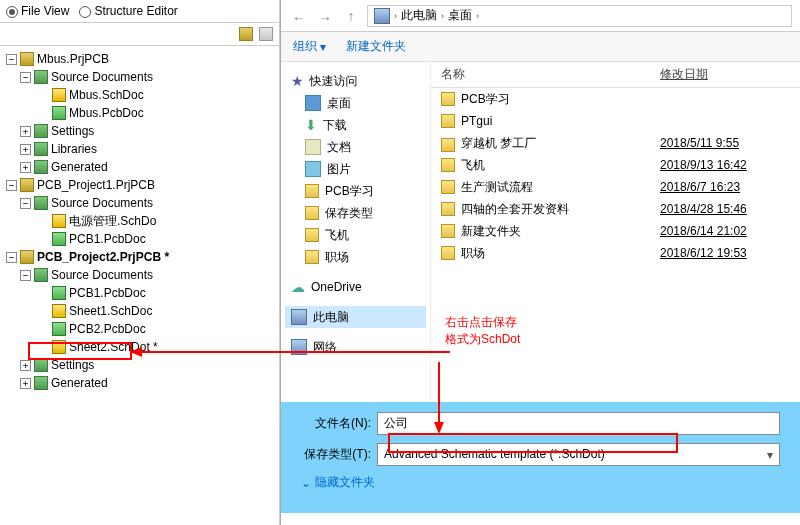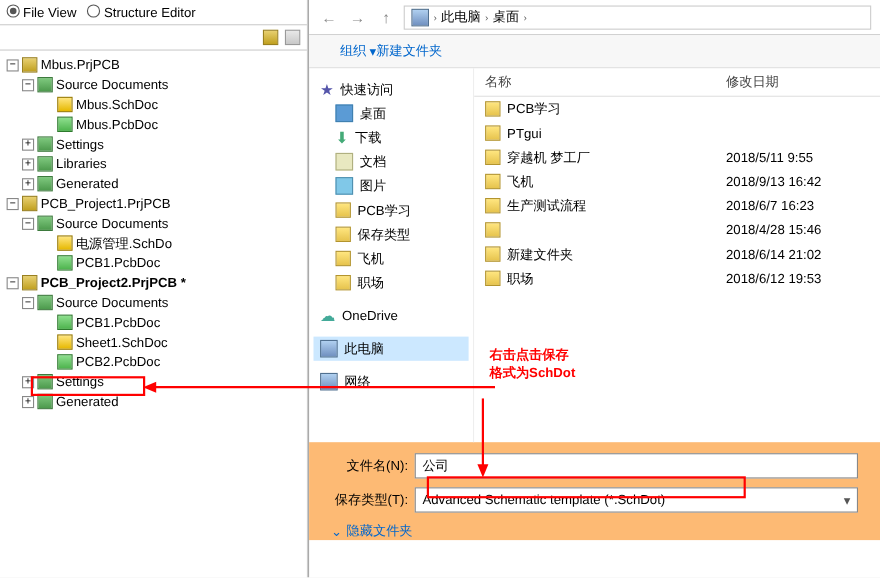"File View" .radio { align-items: flex-start -> flex-end }
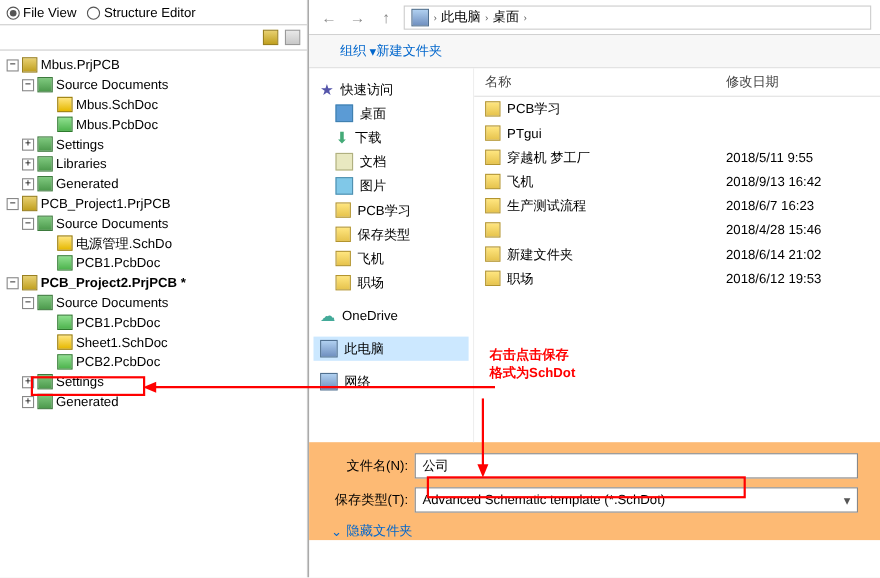"组织" .cmd-bar { gap: none -> 20px; padding: 0 28px -> 0 12px }
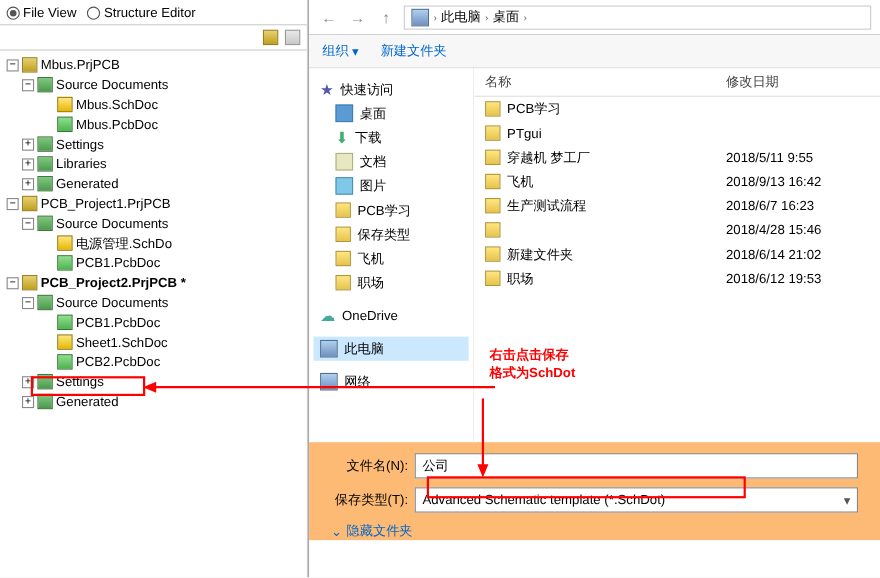"修改日期" .col-date { text-decoration: none -> underline }
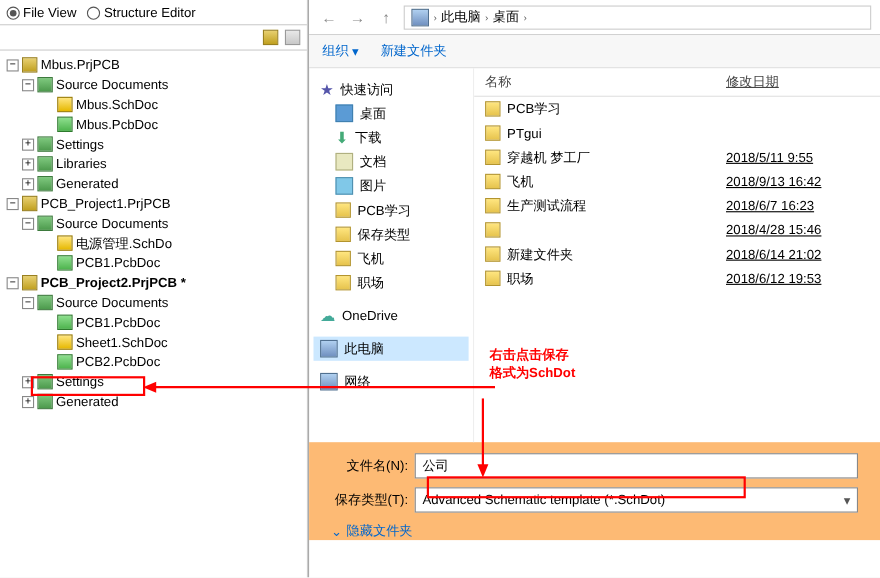"穿越机 梦工厂" div.col-name { align-items: center -> flex-end }
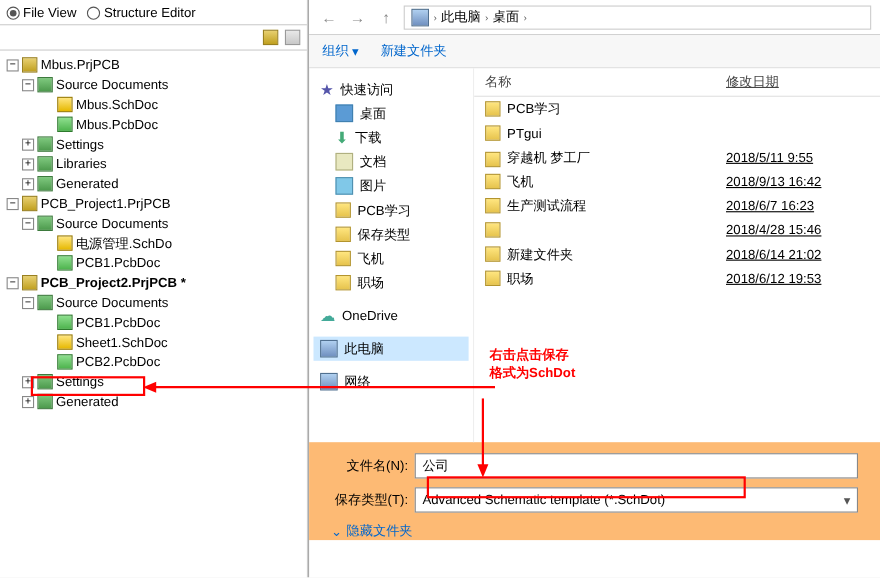"四轴的全套开发资料" span { html: none -> <span>四轴的全套开发资料</span> }
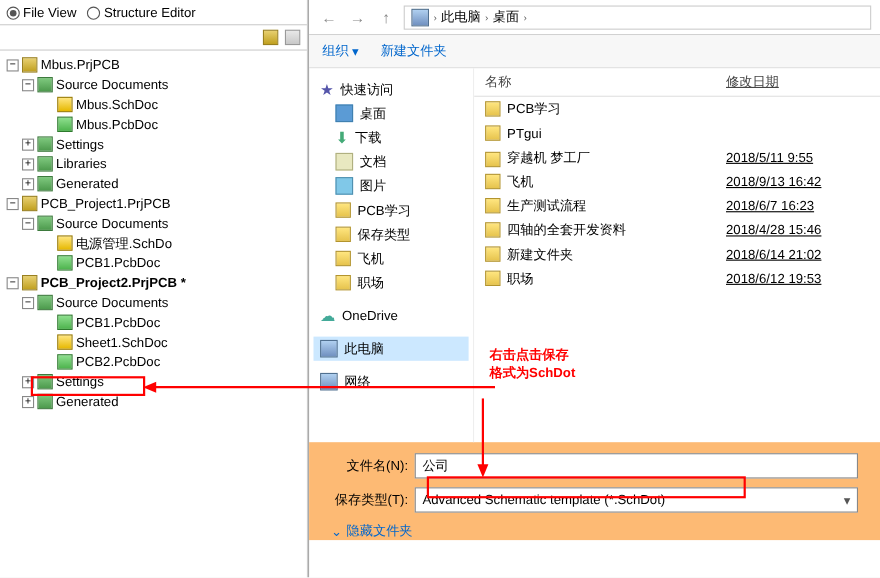"右击点击保存" div.annotation { font-weight: bold -> none }
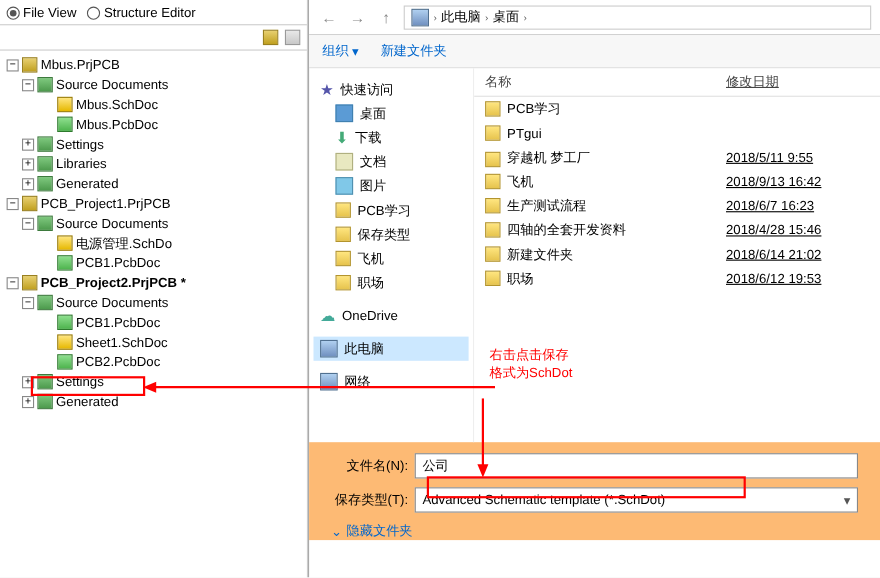"Sheet2.SchDot *" div.tree-row { html: none -> <div> <span></span> <span></span> <span>Sheet2.SchDot *</span> </div> }
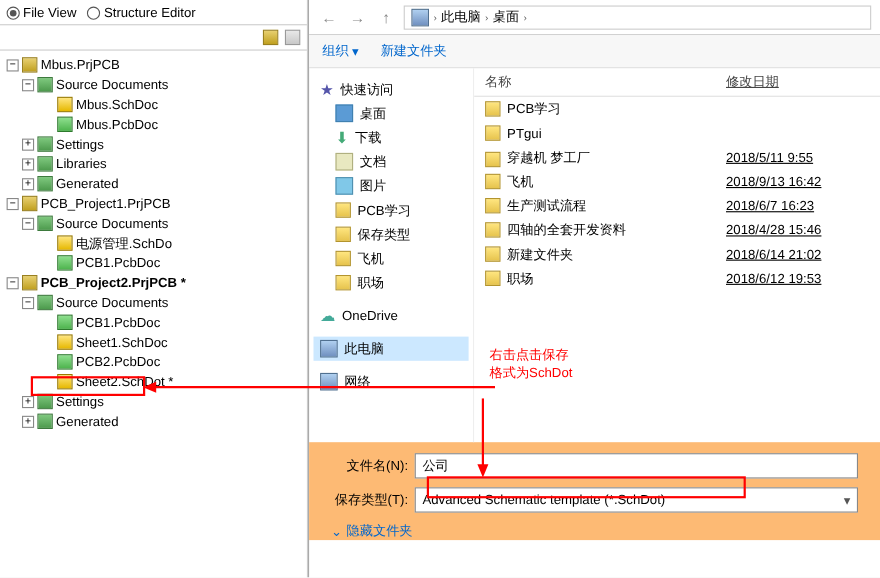"文件名(N):" .bottom-panel { background: #fdba74 -> #7dd3fc; padding: 10px 20px 0 20px -> 10px 20px 22px 20px }
